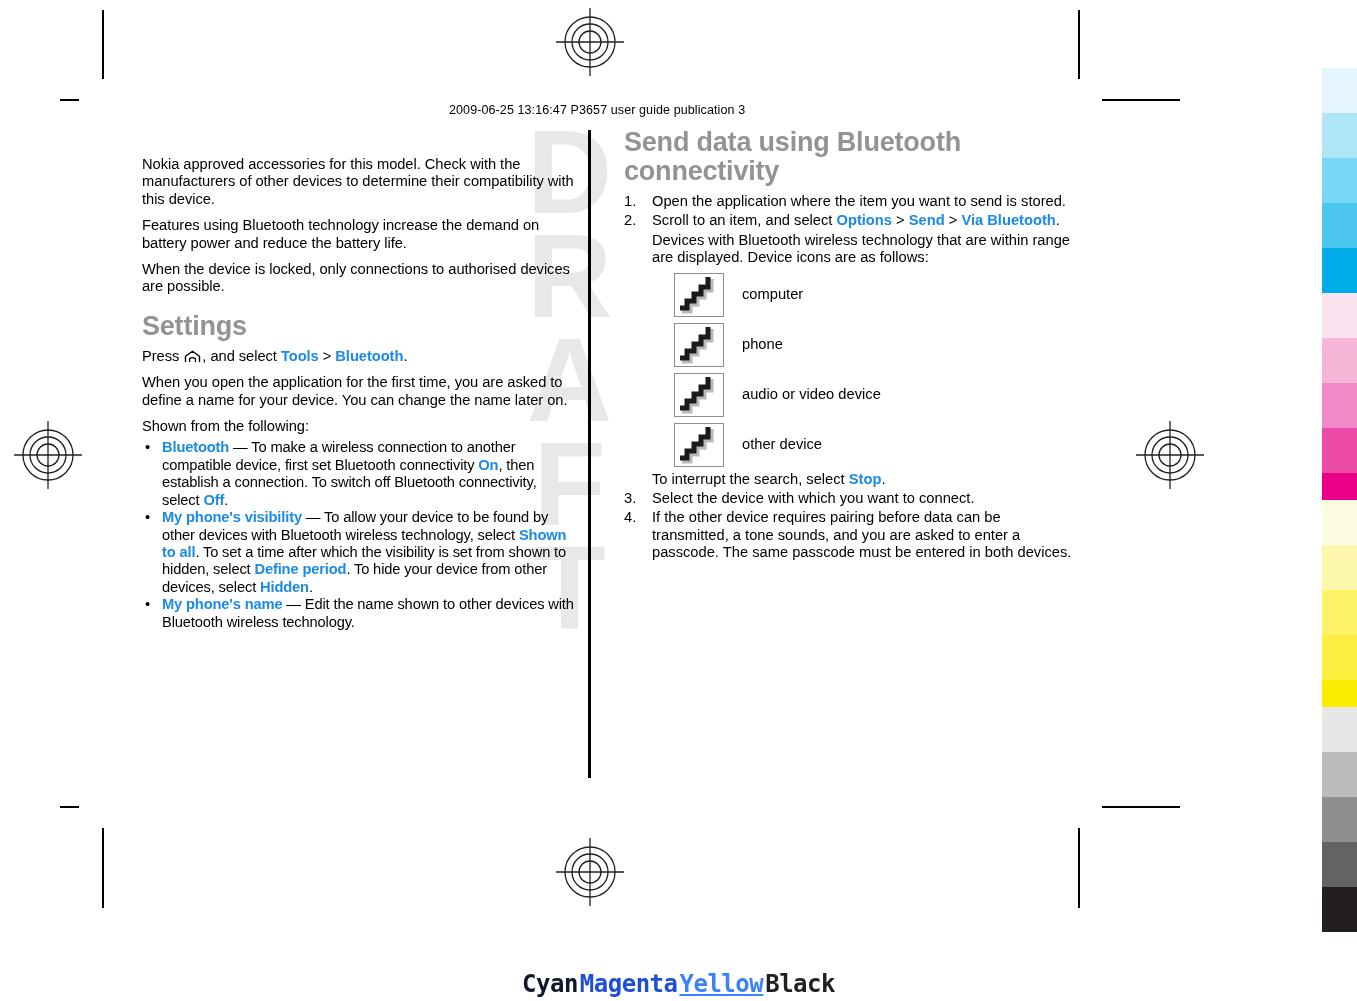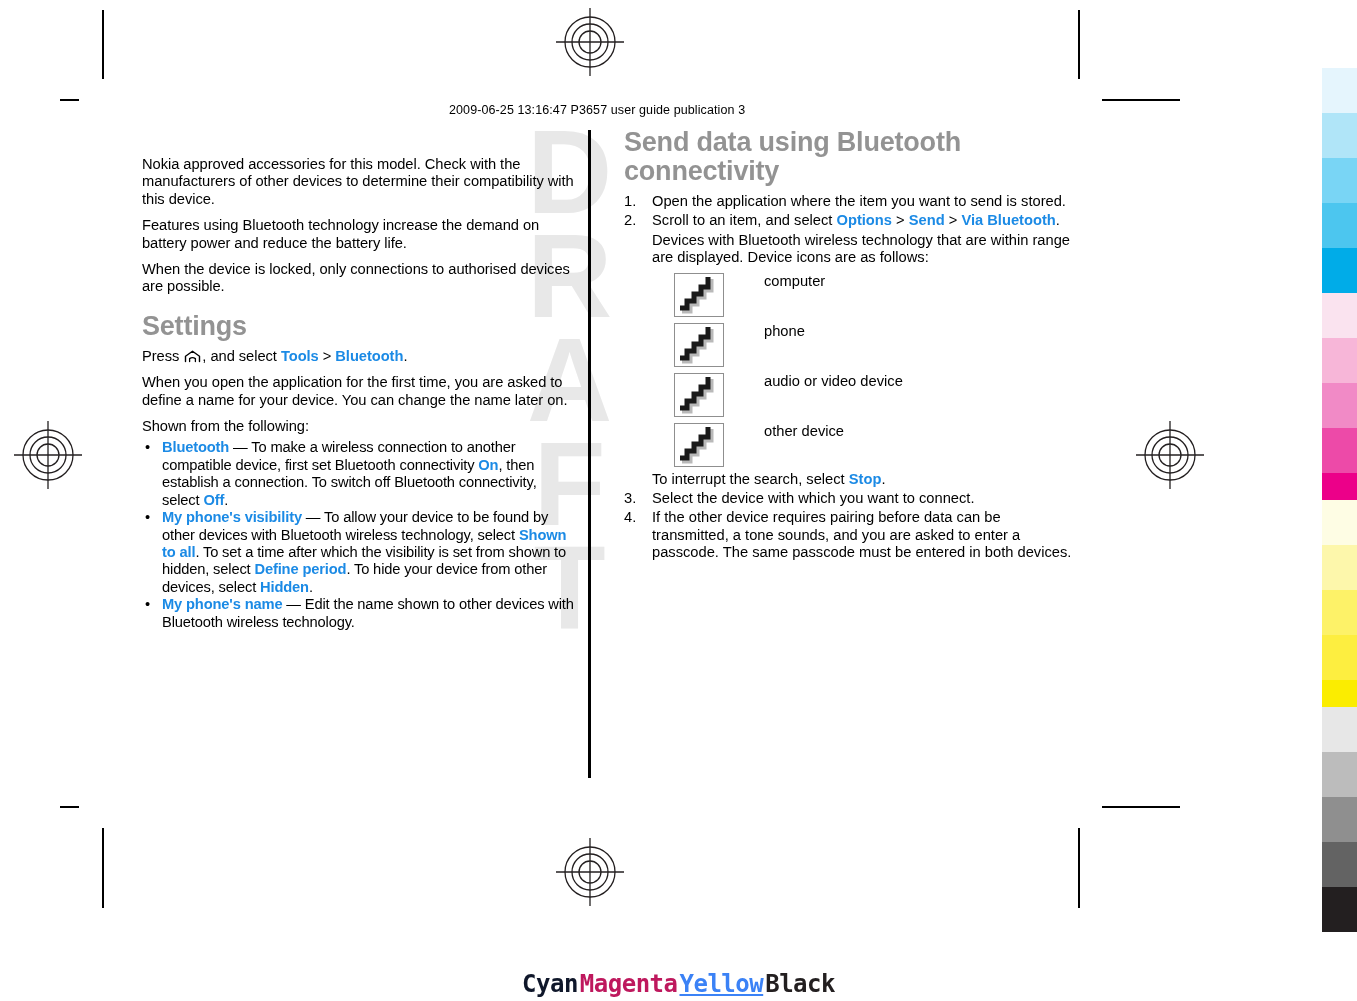"computer" .icon-row { align-items: flex-start -> center; gap: 22px -> none }
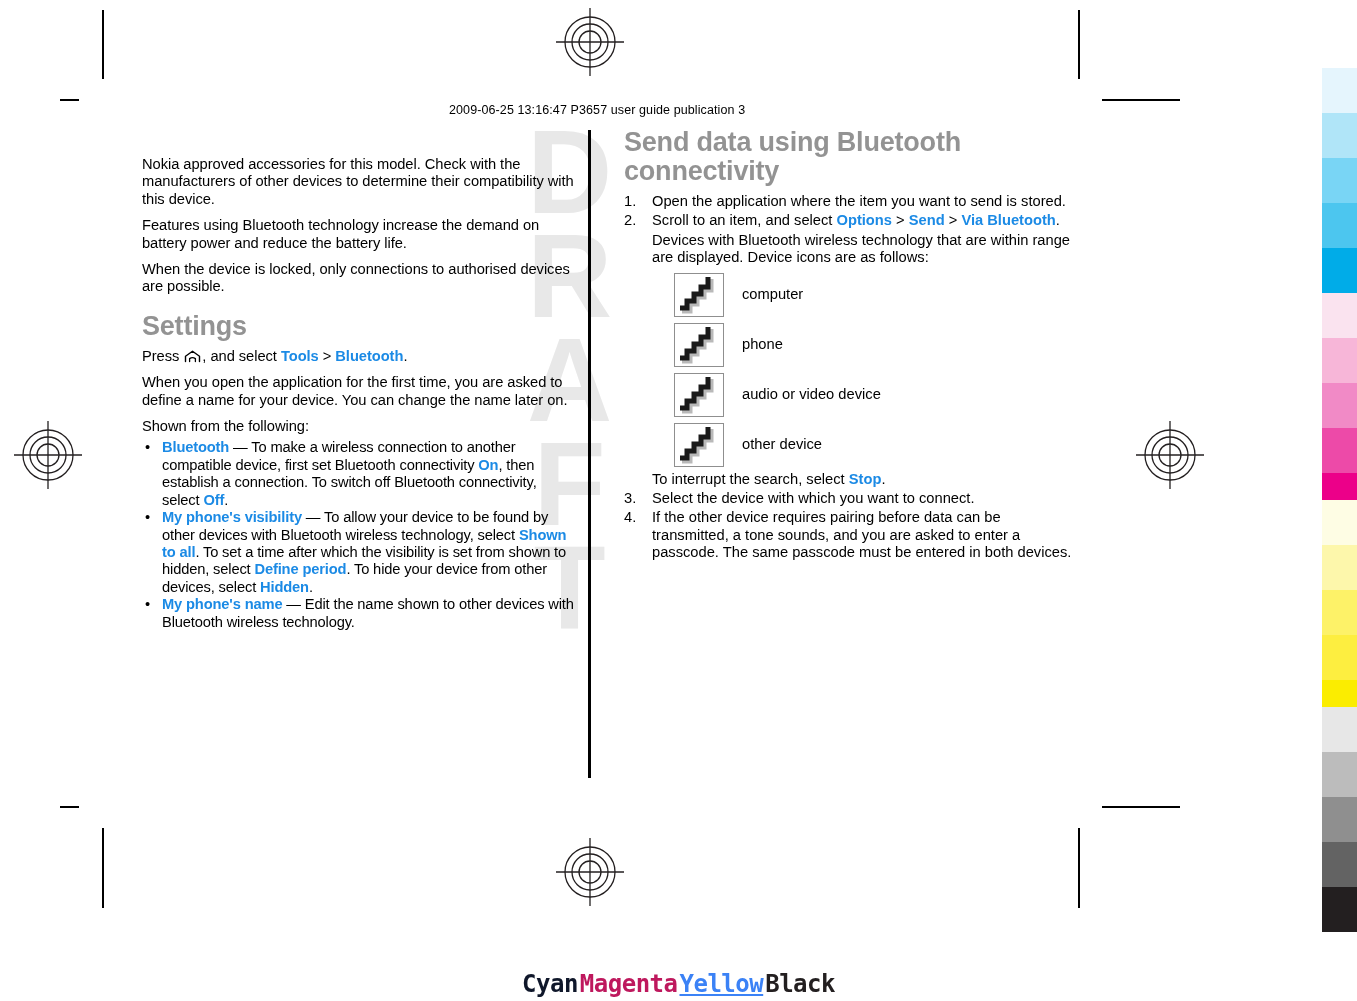"Magenta" span { color: #be185d -> #1d4ed8 }
